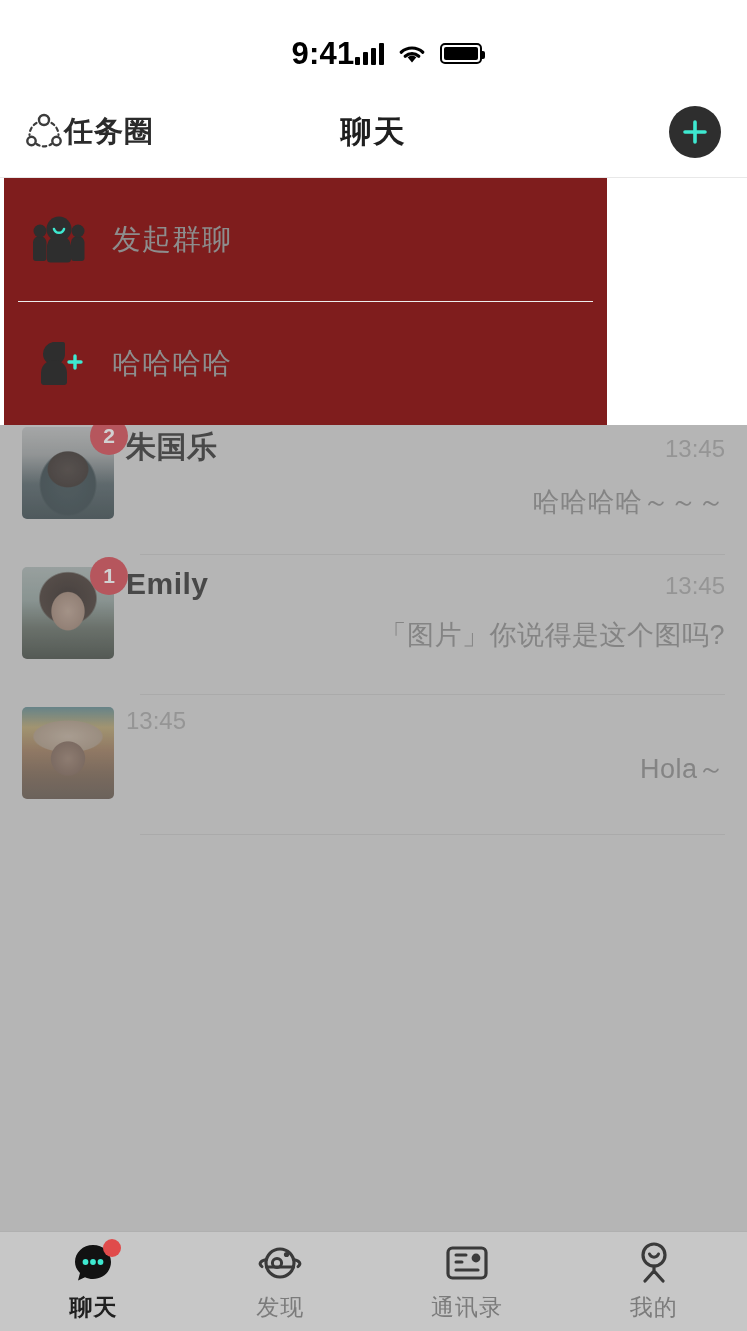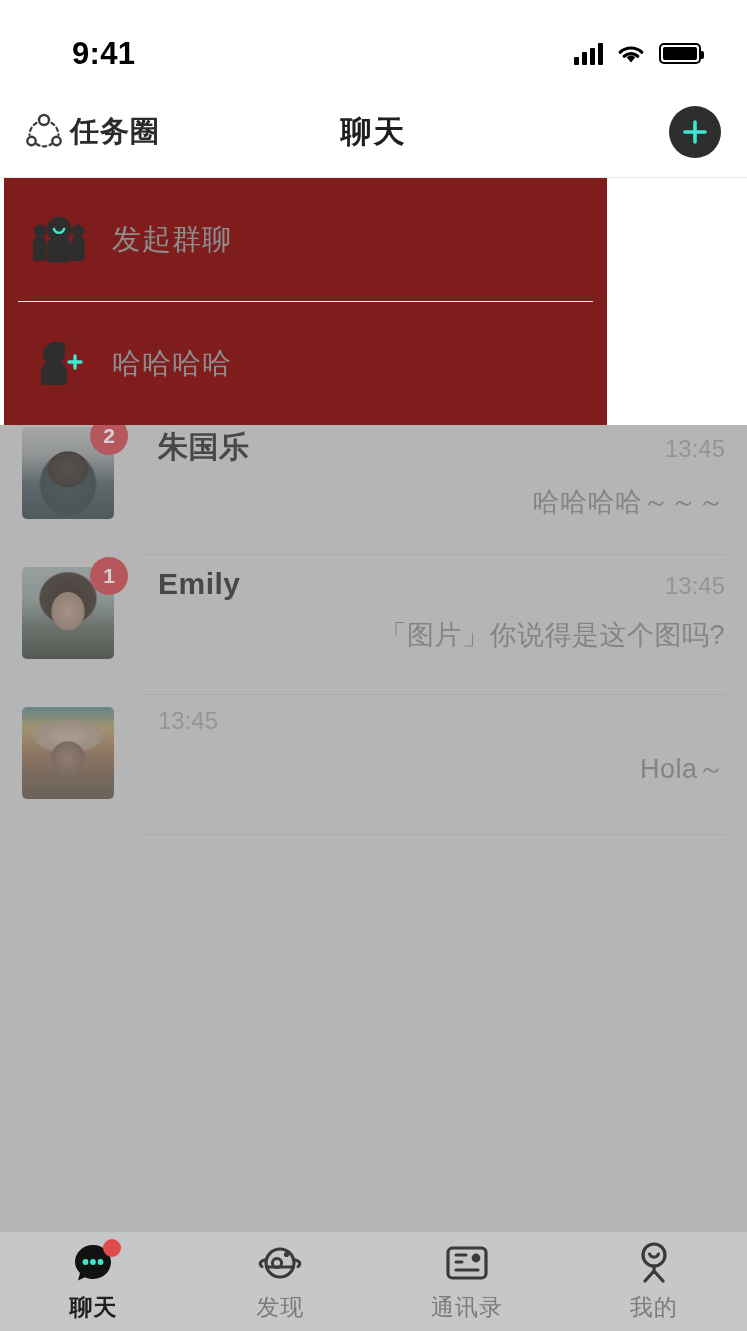"9:41" .status-bar { justify-content: space-between -> center }
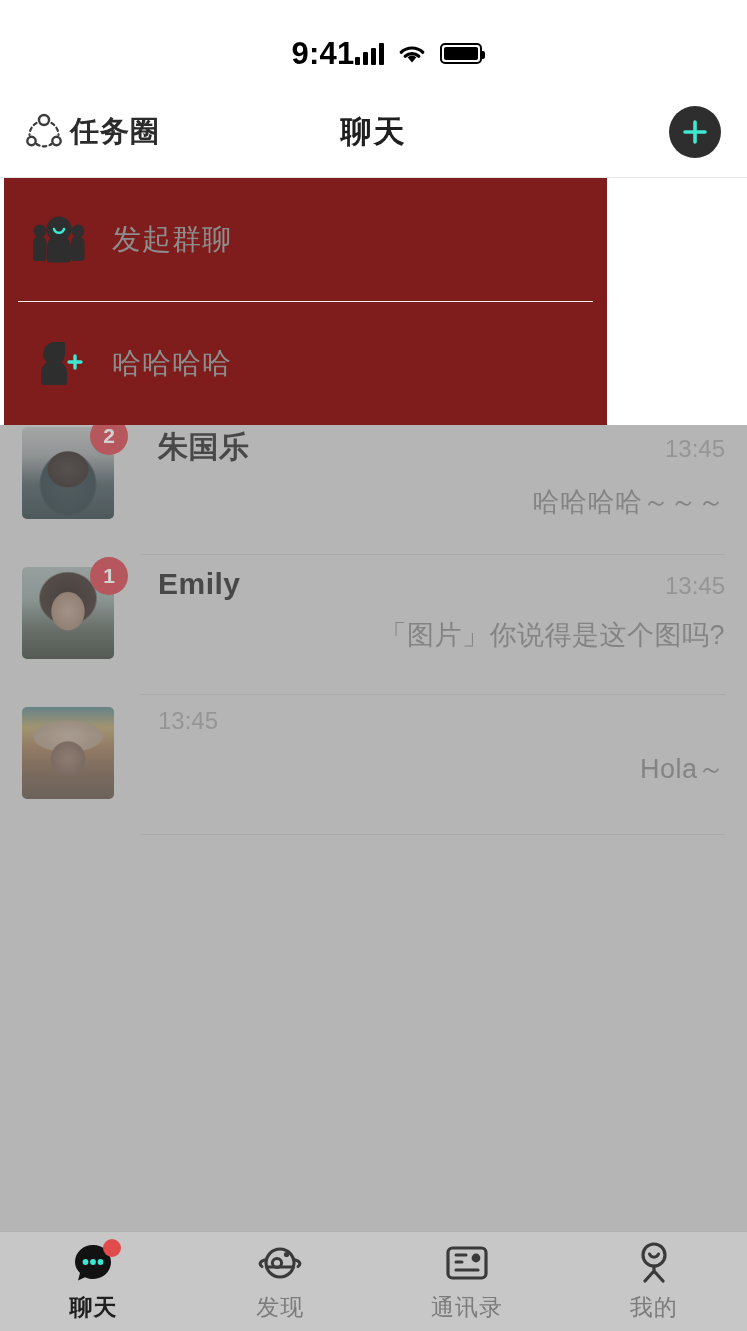"任务圈" .nav-left { gap: 6px -> 0 }
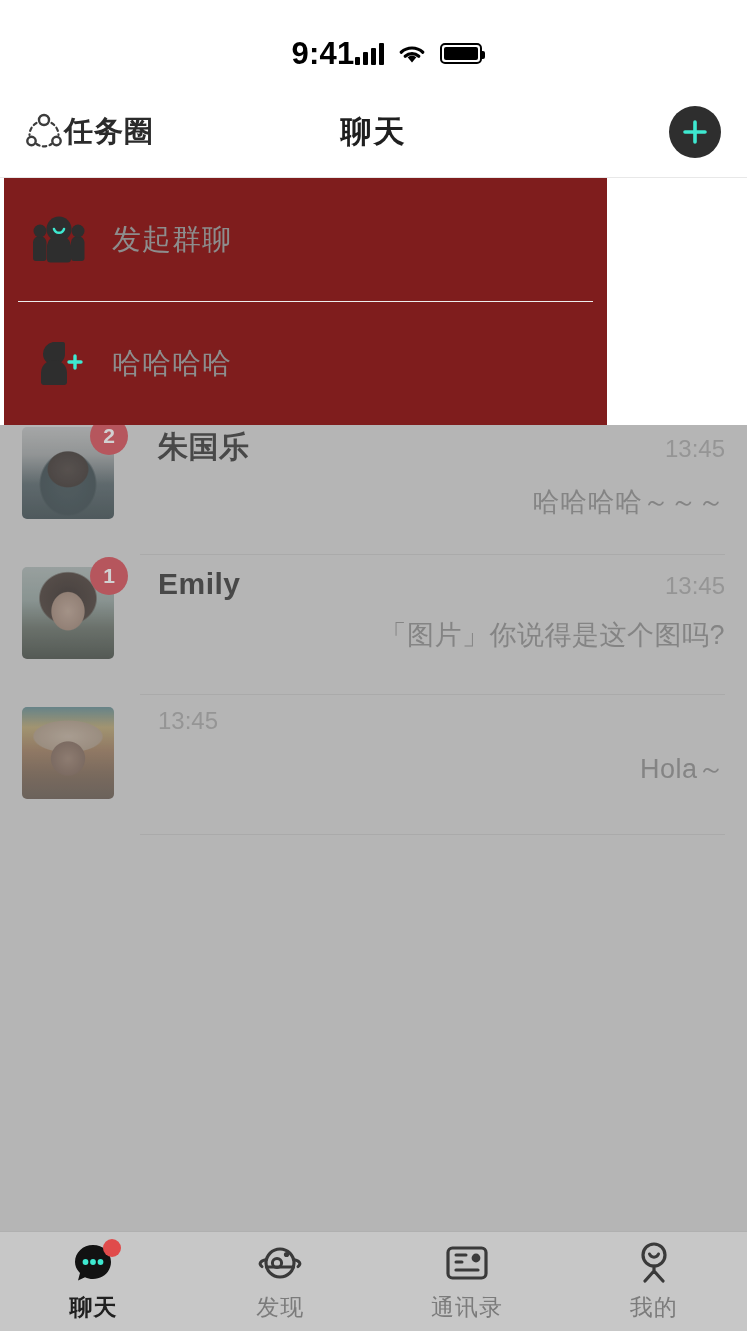"朱国乐" .chat-main { margin-left: 44px -> 12px }
